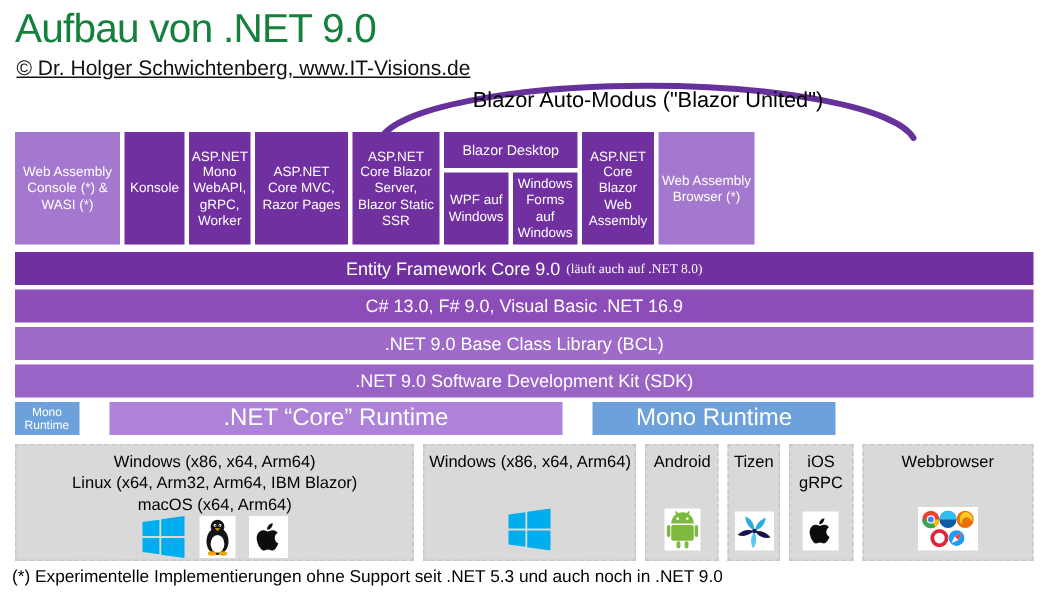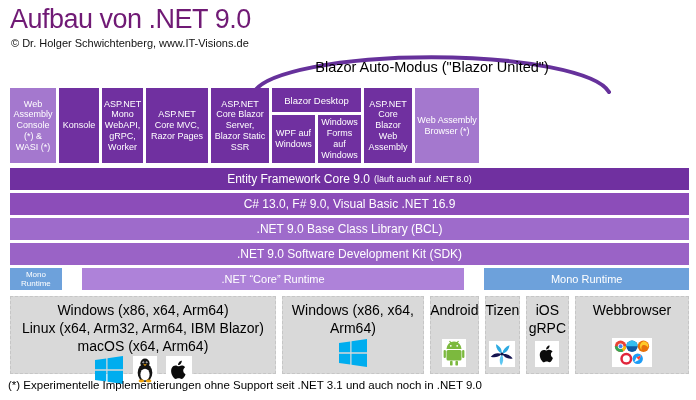"Aufbau von .NET 9.0" .title { color: #701a75 -> #15803d }
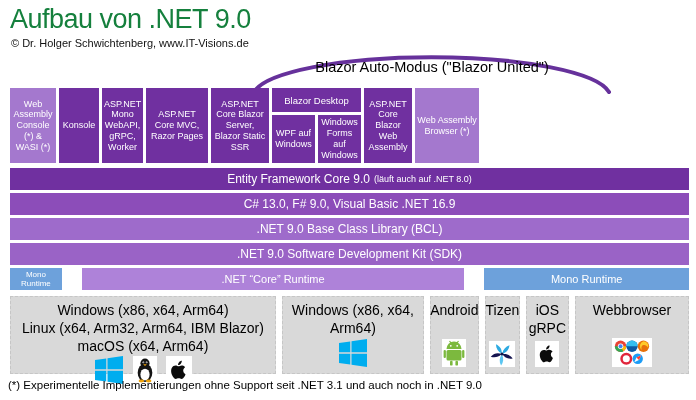"© Dr. Holger Schwichtenberg," .subtitle { font-size: 11px -> 14px; text-decoration: none -> underline }
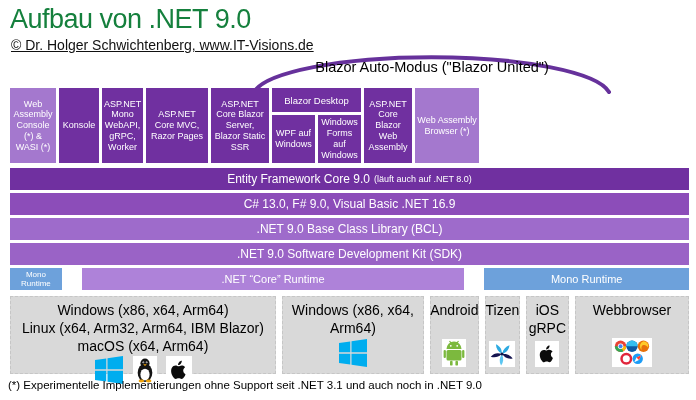"Web Assembly Console (*) &" div.cell { width: 46px -> 70px }
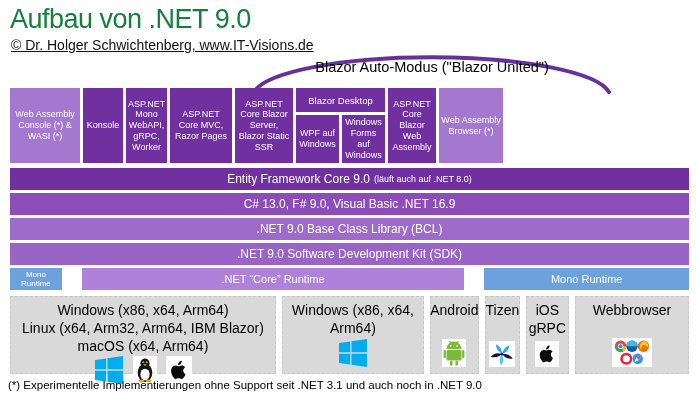"(läuft auch auf .NET 8.0)" .bar .note { font-family: none -> Liberation Serif, serif }
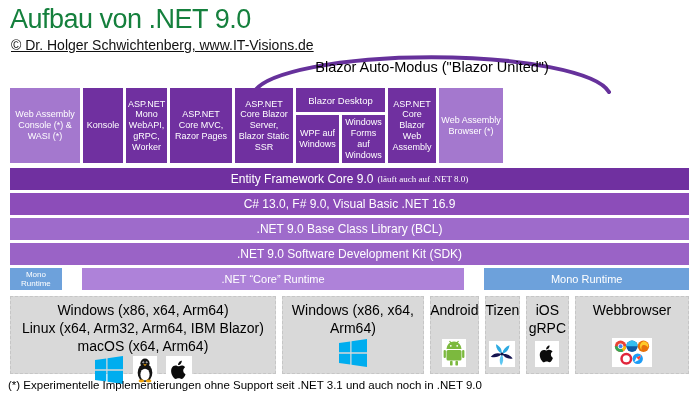"Mono Runtime" .runtime-row { width: 679px -> 547px }
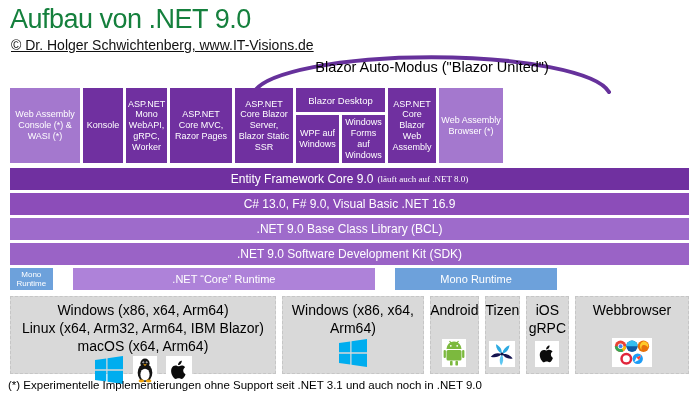".NET “Core” Runtime" .rt { font-size: 11px -> 16px }
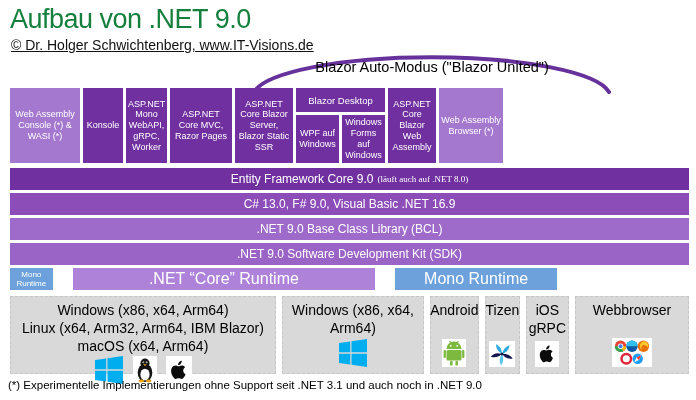"Windows (x86, x64, Arm64)" .plines { font-size: 14px -> 11px }
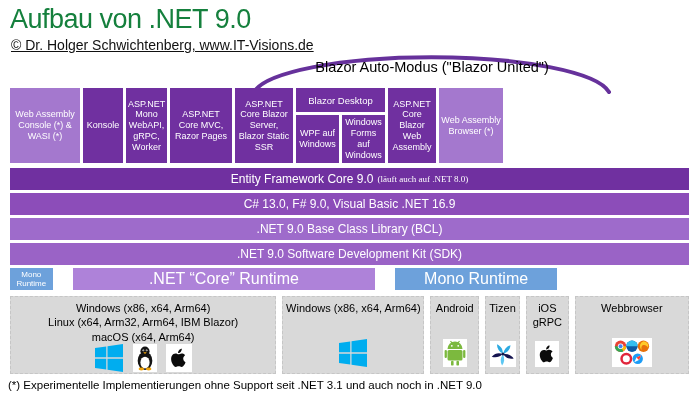"(*) Experimentelle Implementierungen" div.footnote { text: 3.1 -> 5.3 }
